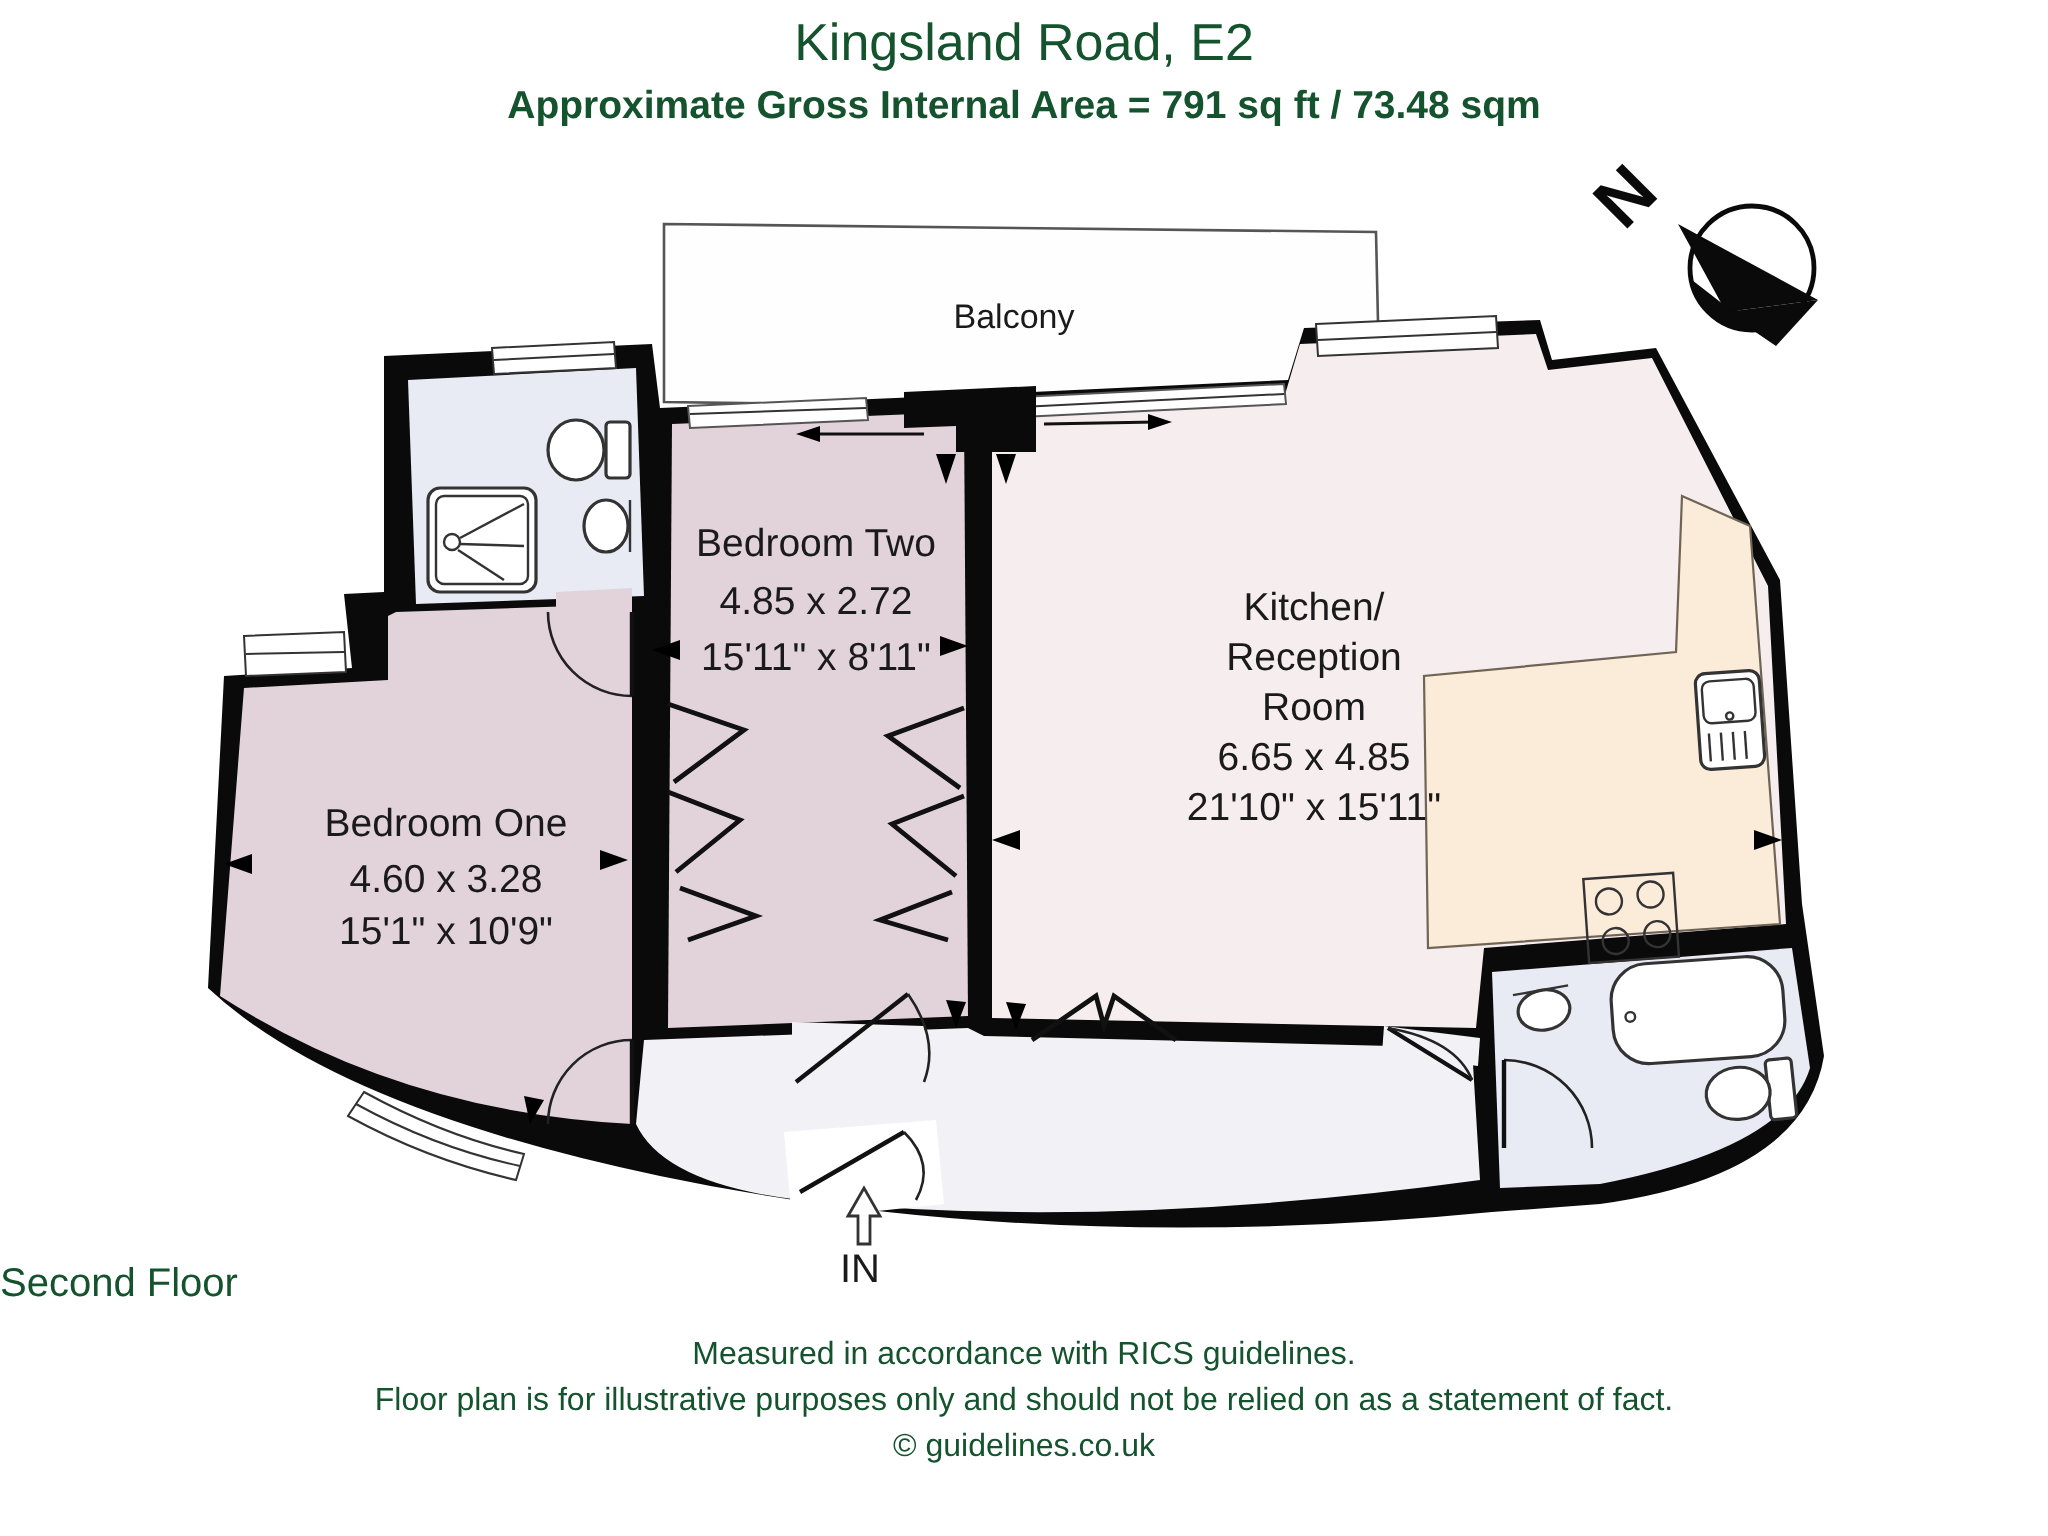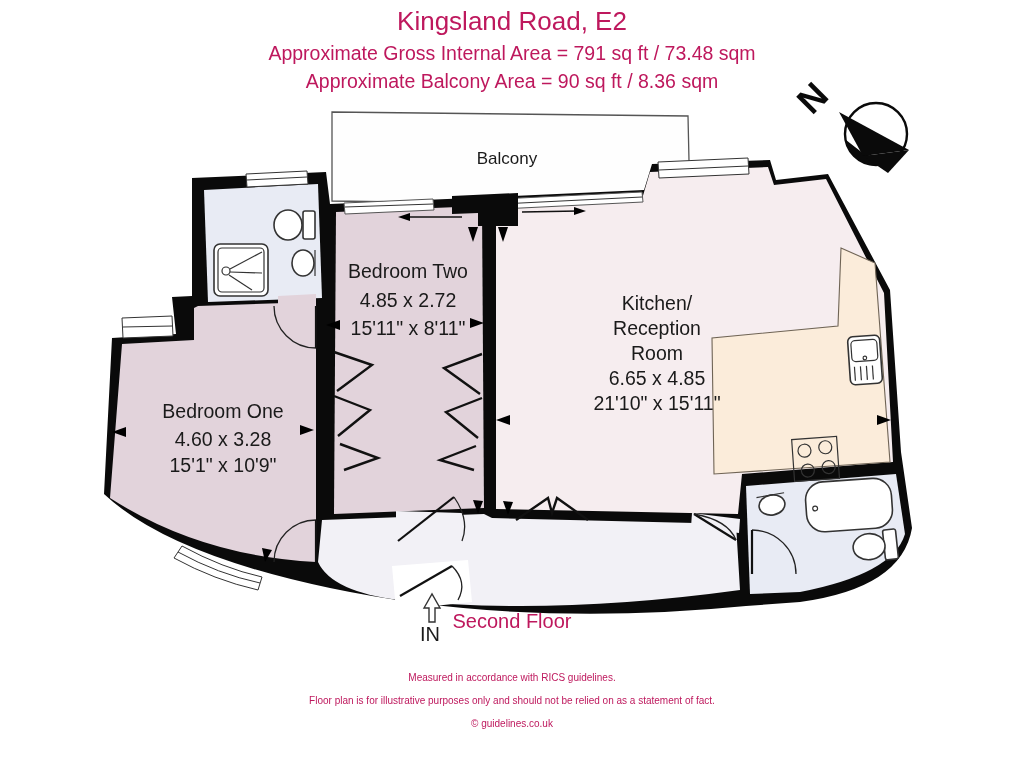"Kingsland Road, E2" .page { color: #be185d -> #14532d }
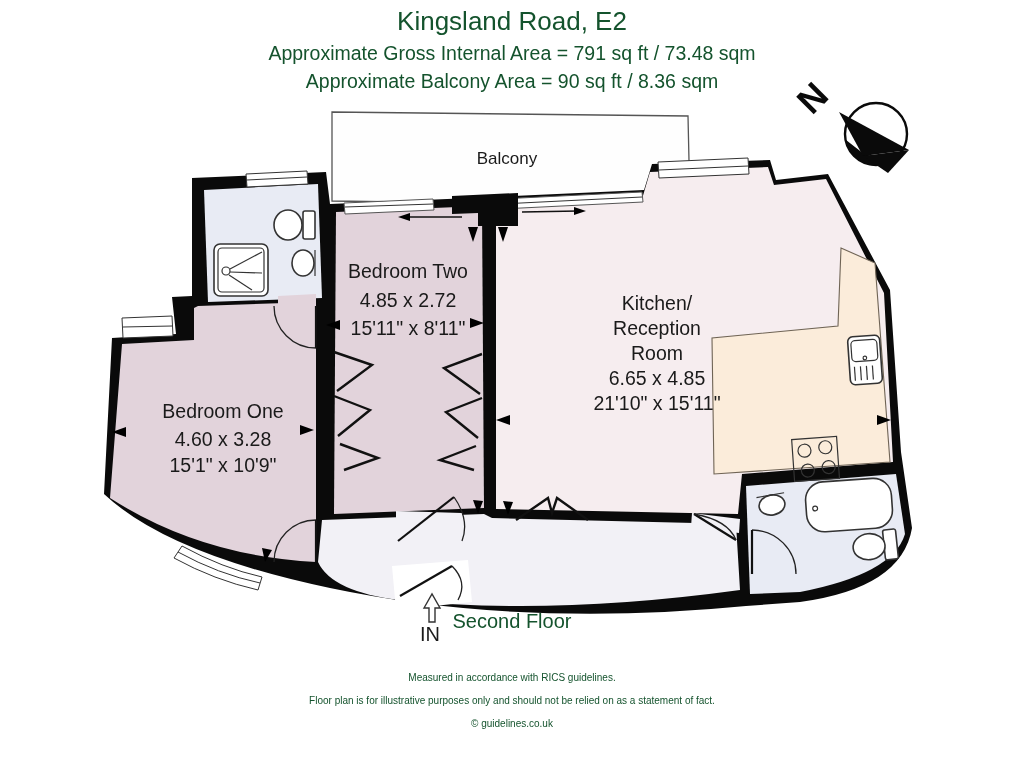"Approximate Gross Internal Area =" .sub { font-weight: none -> bold }
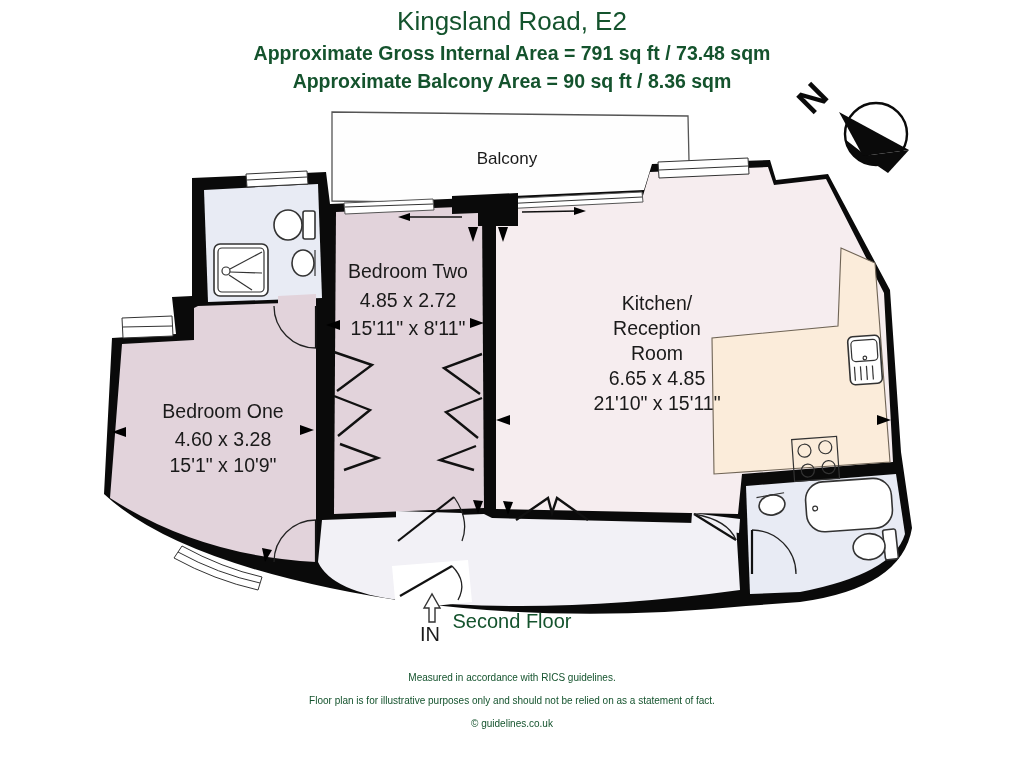"Approximate Balcony Area = 90" div.hdr { html: <div>Approximate Balcony Area = 90 sq ft / 8.36 sqm</div> -> none }
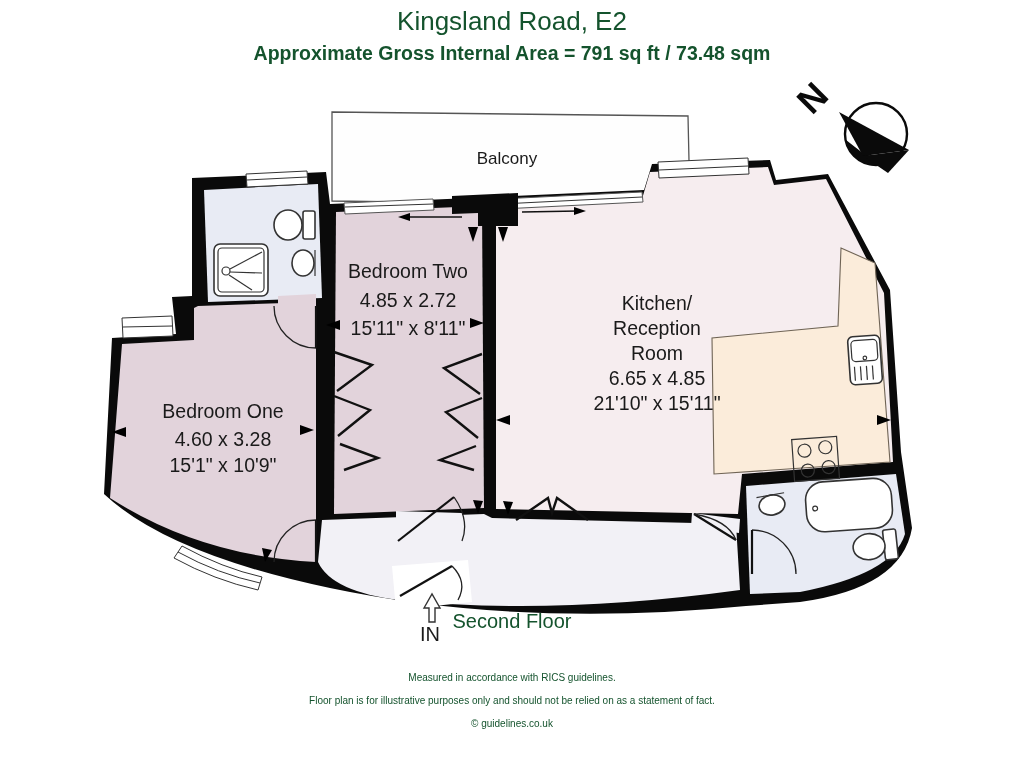"Second Floor" .floorlbl { text-align: center -> left; top: 610px -> 631px }
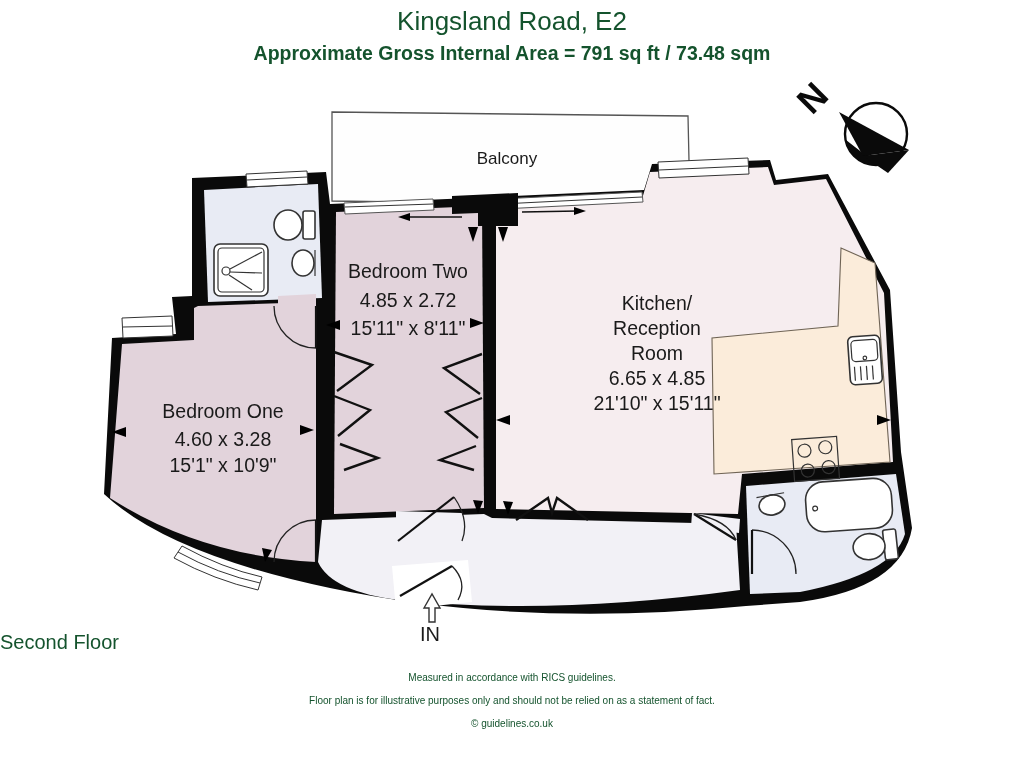"Measured in accordance with RICS" .footer { font-size: 10px -> 16px }
